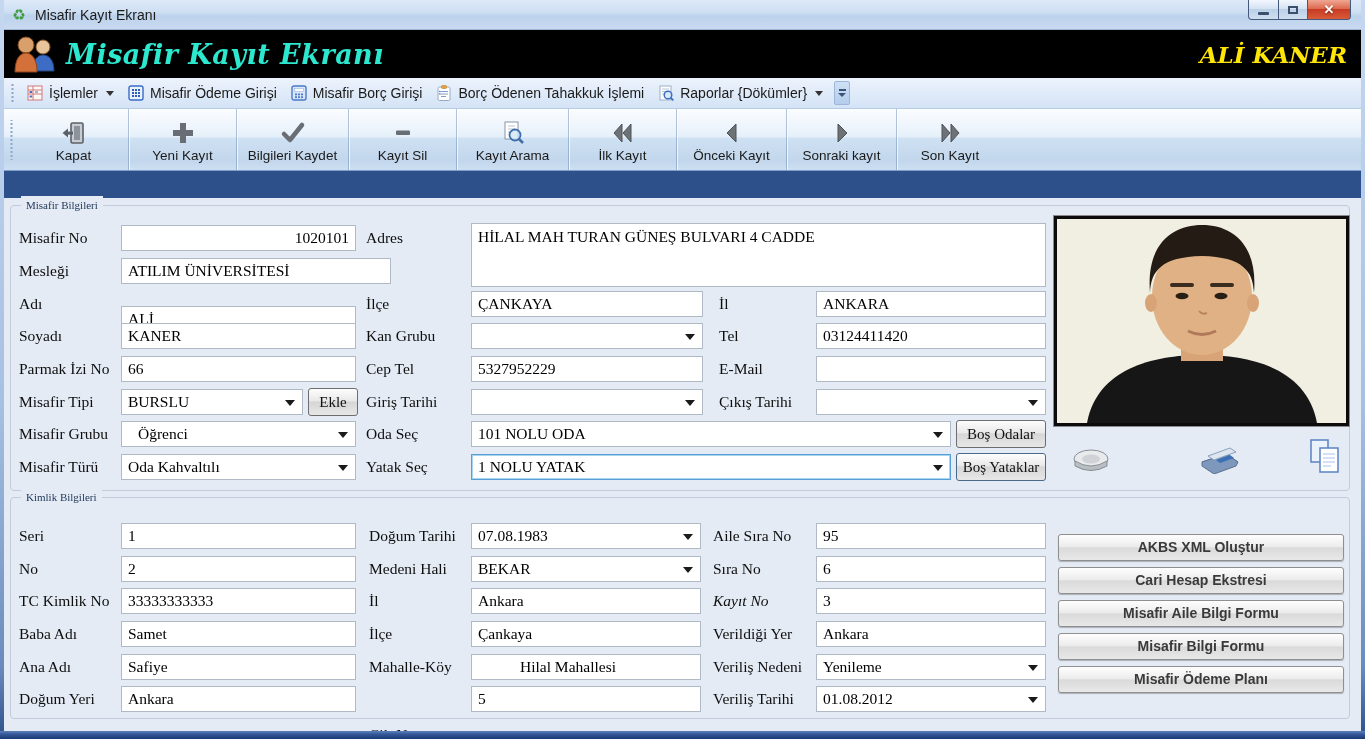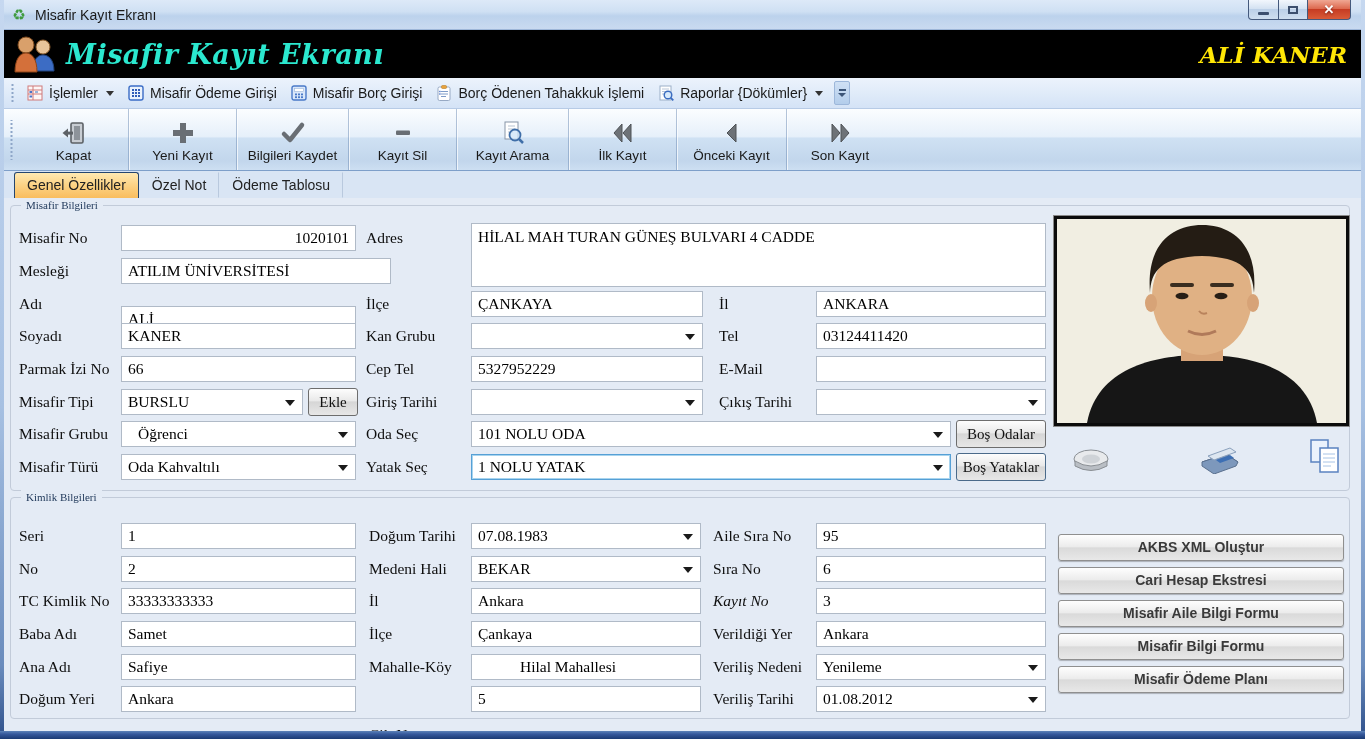"Sonraki kayıt" div.tbtn { html: none -> <div> <svg> <polygon></polygon> </svg> <span>Sonraki kayıt</span> </div> }
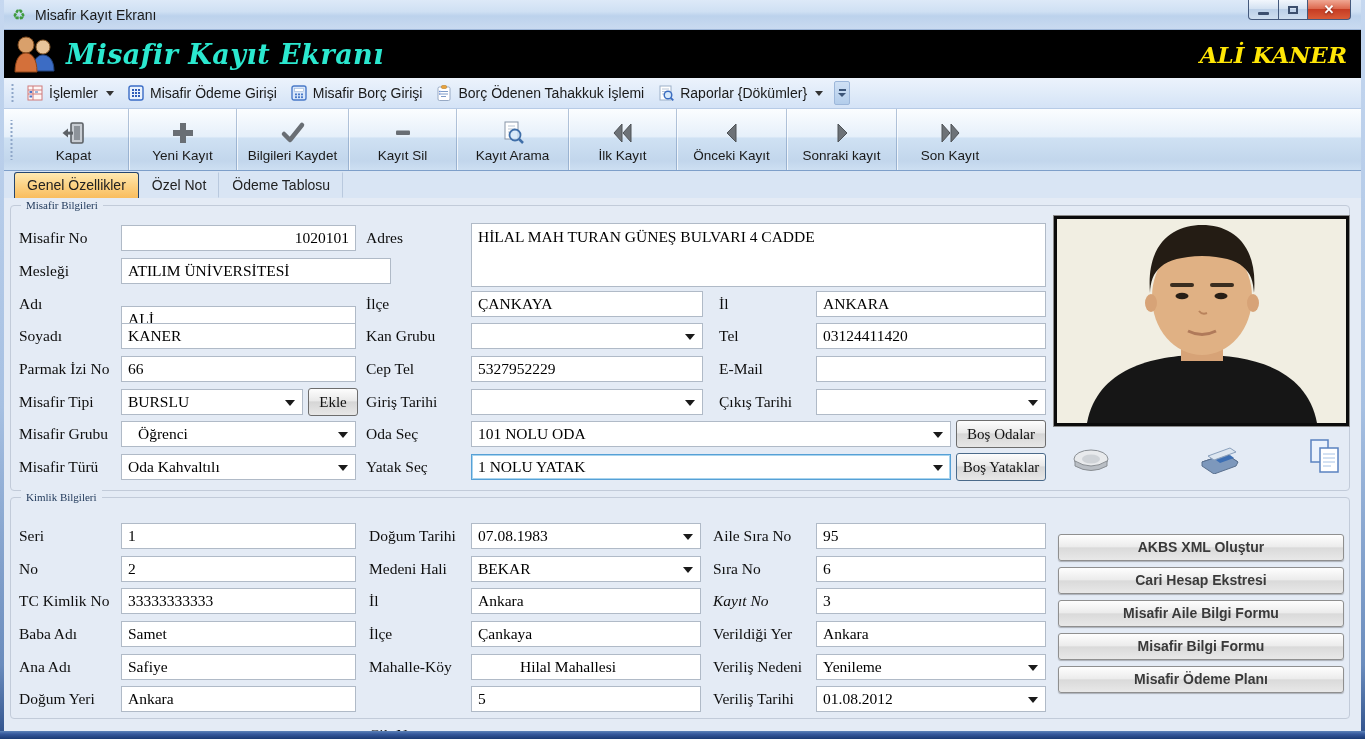"Genel Özellikler" div.tabstrip { html: <div> <div>Genel Özellikler</div> <div>Özel Not</div> <div>Ödeme Tablosu</div> </div> -> none }
